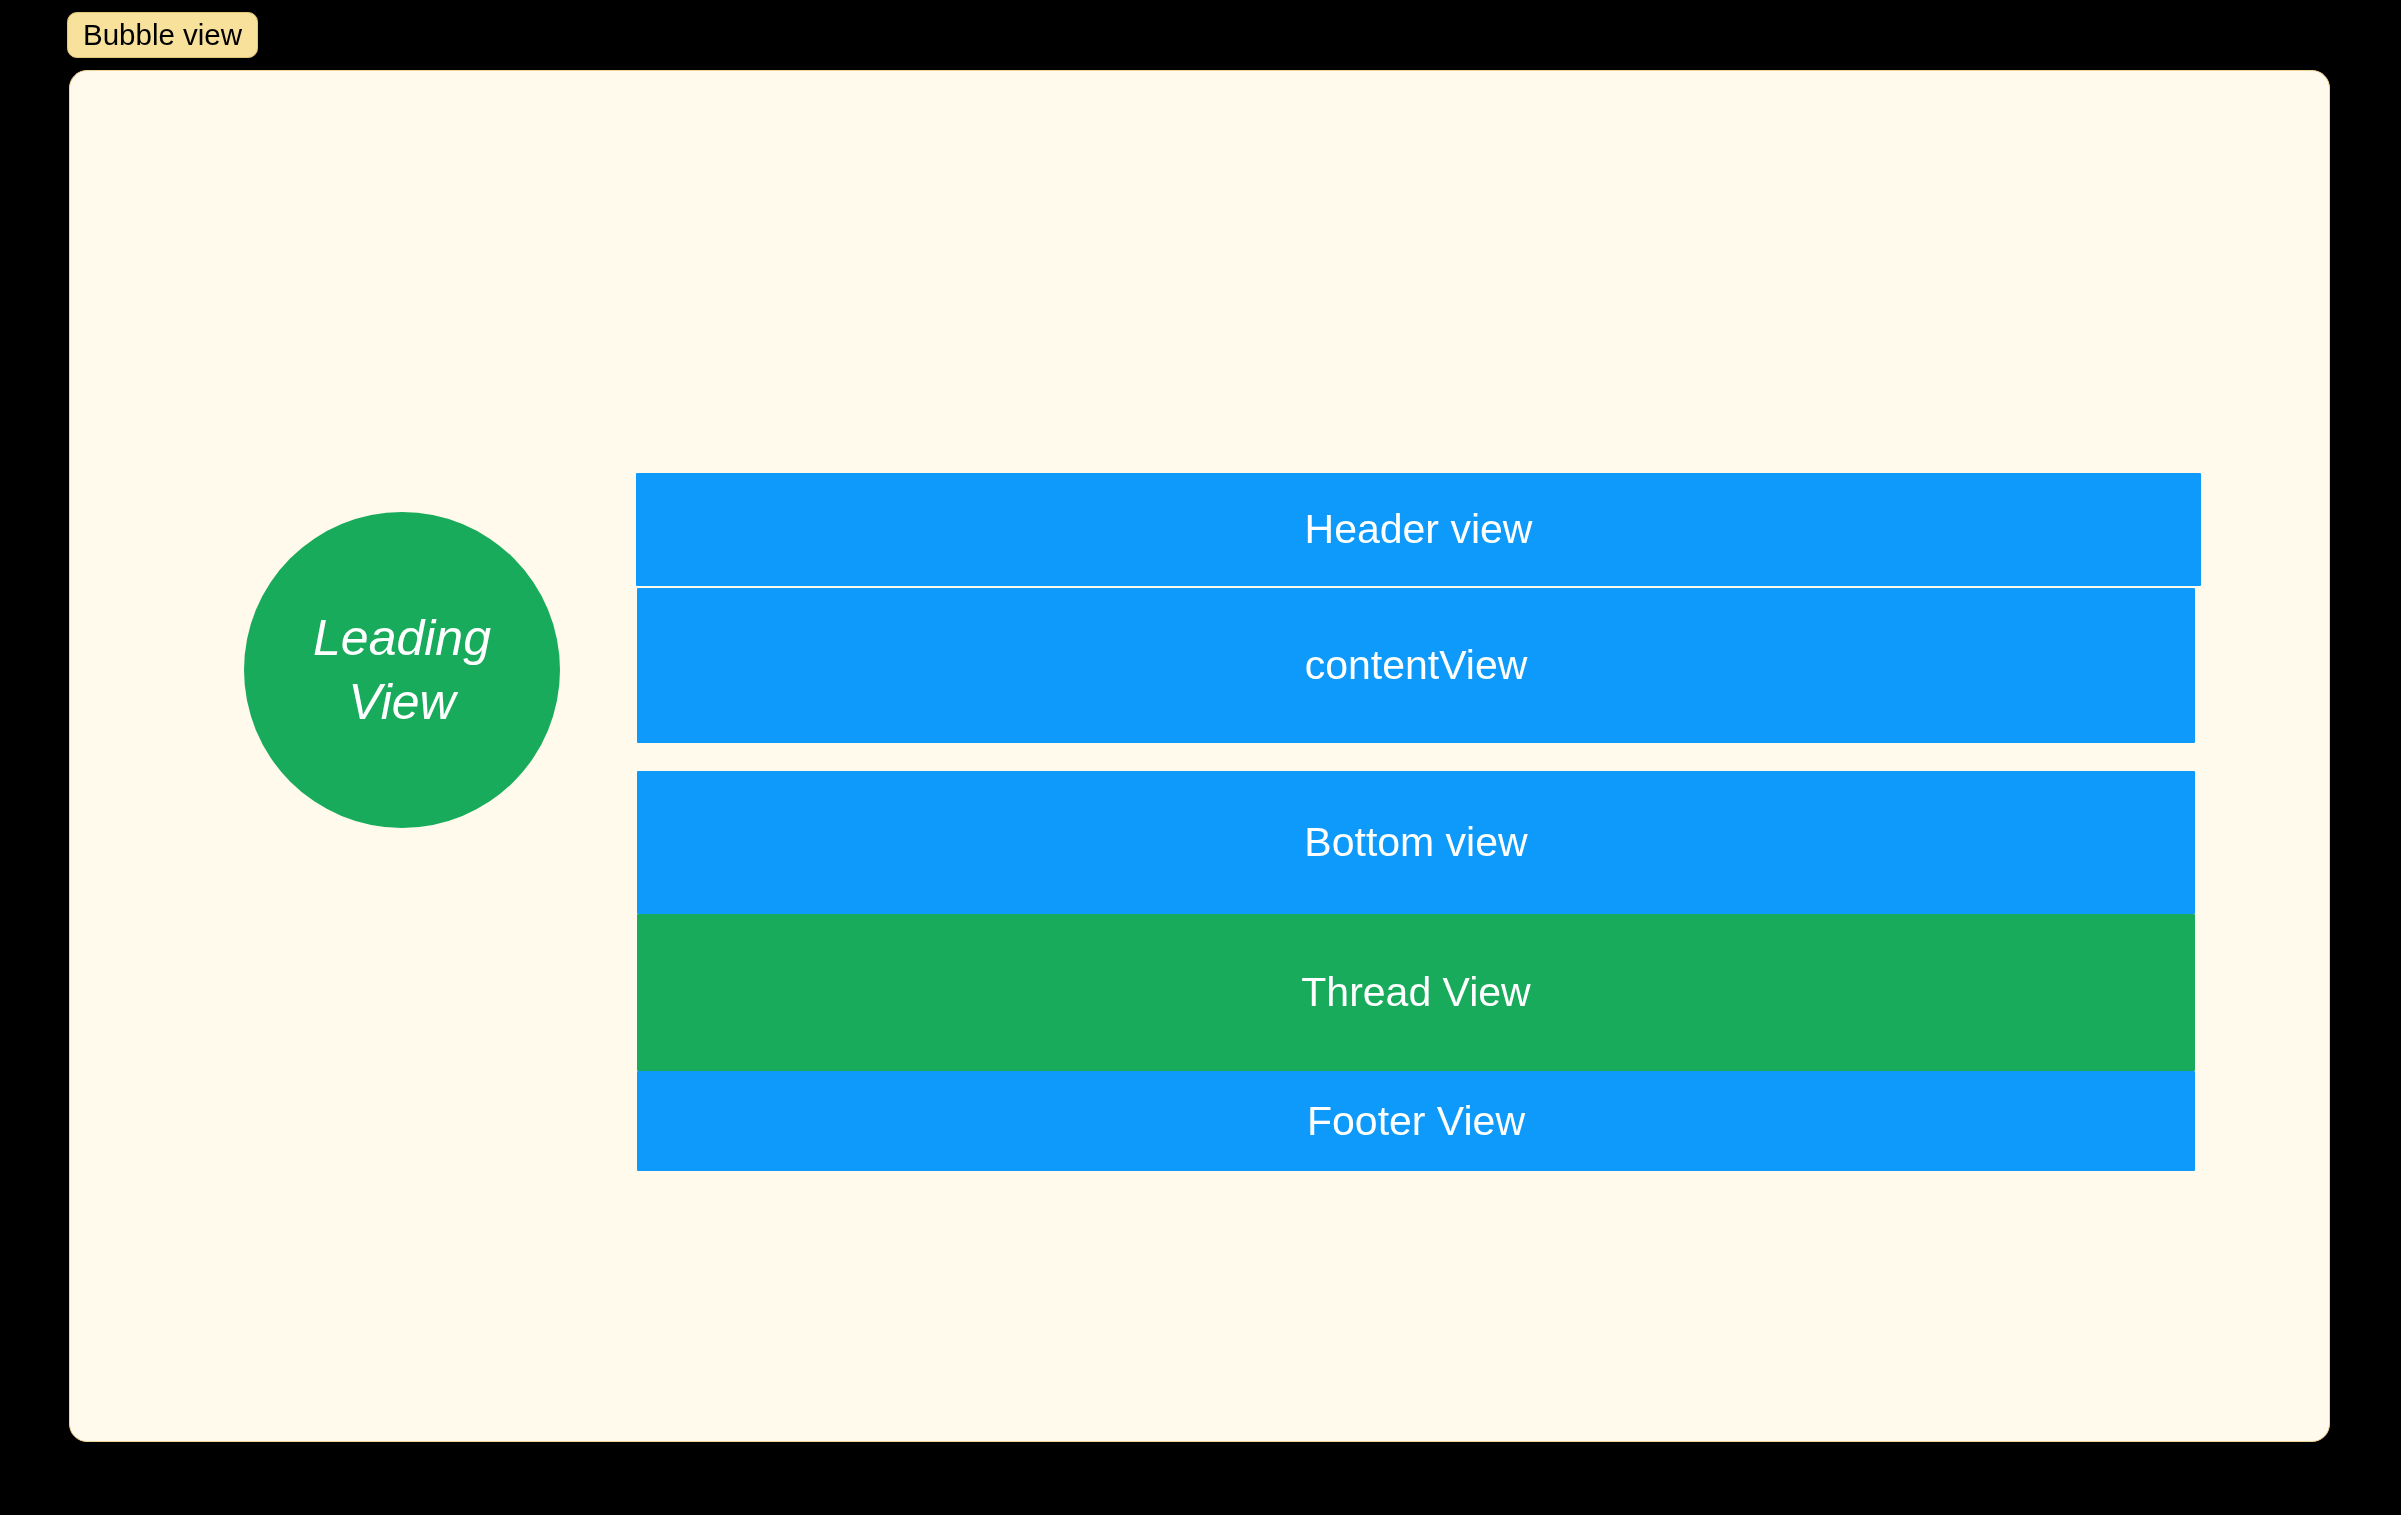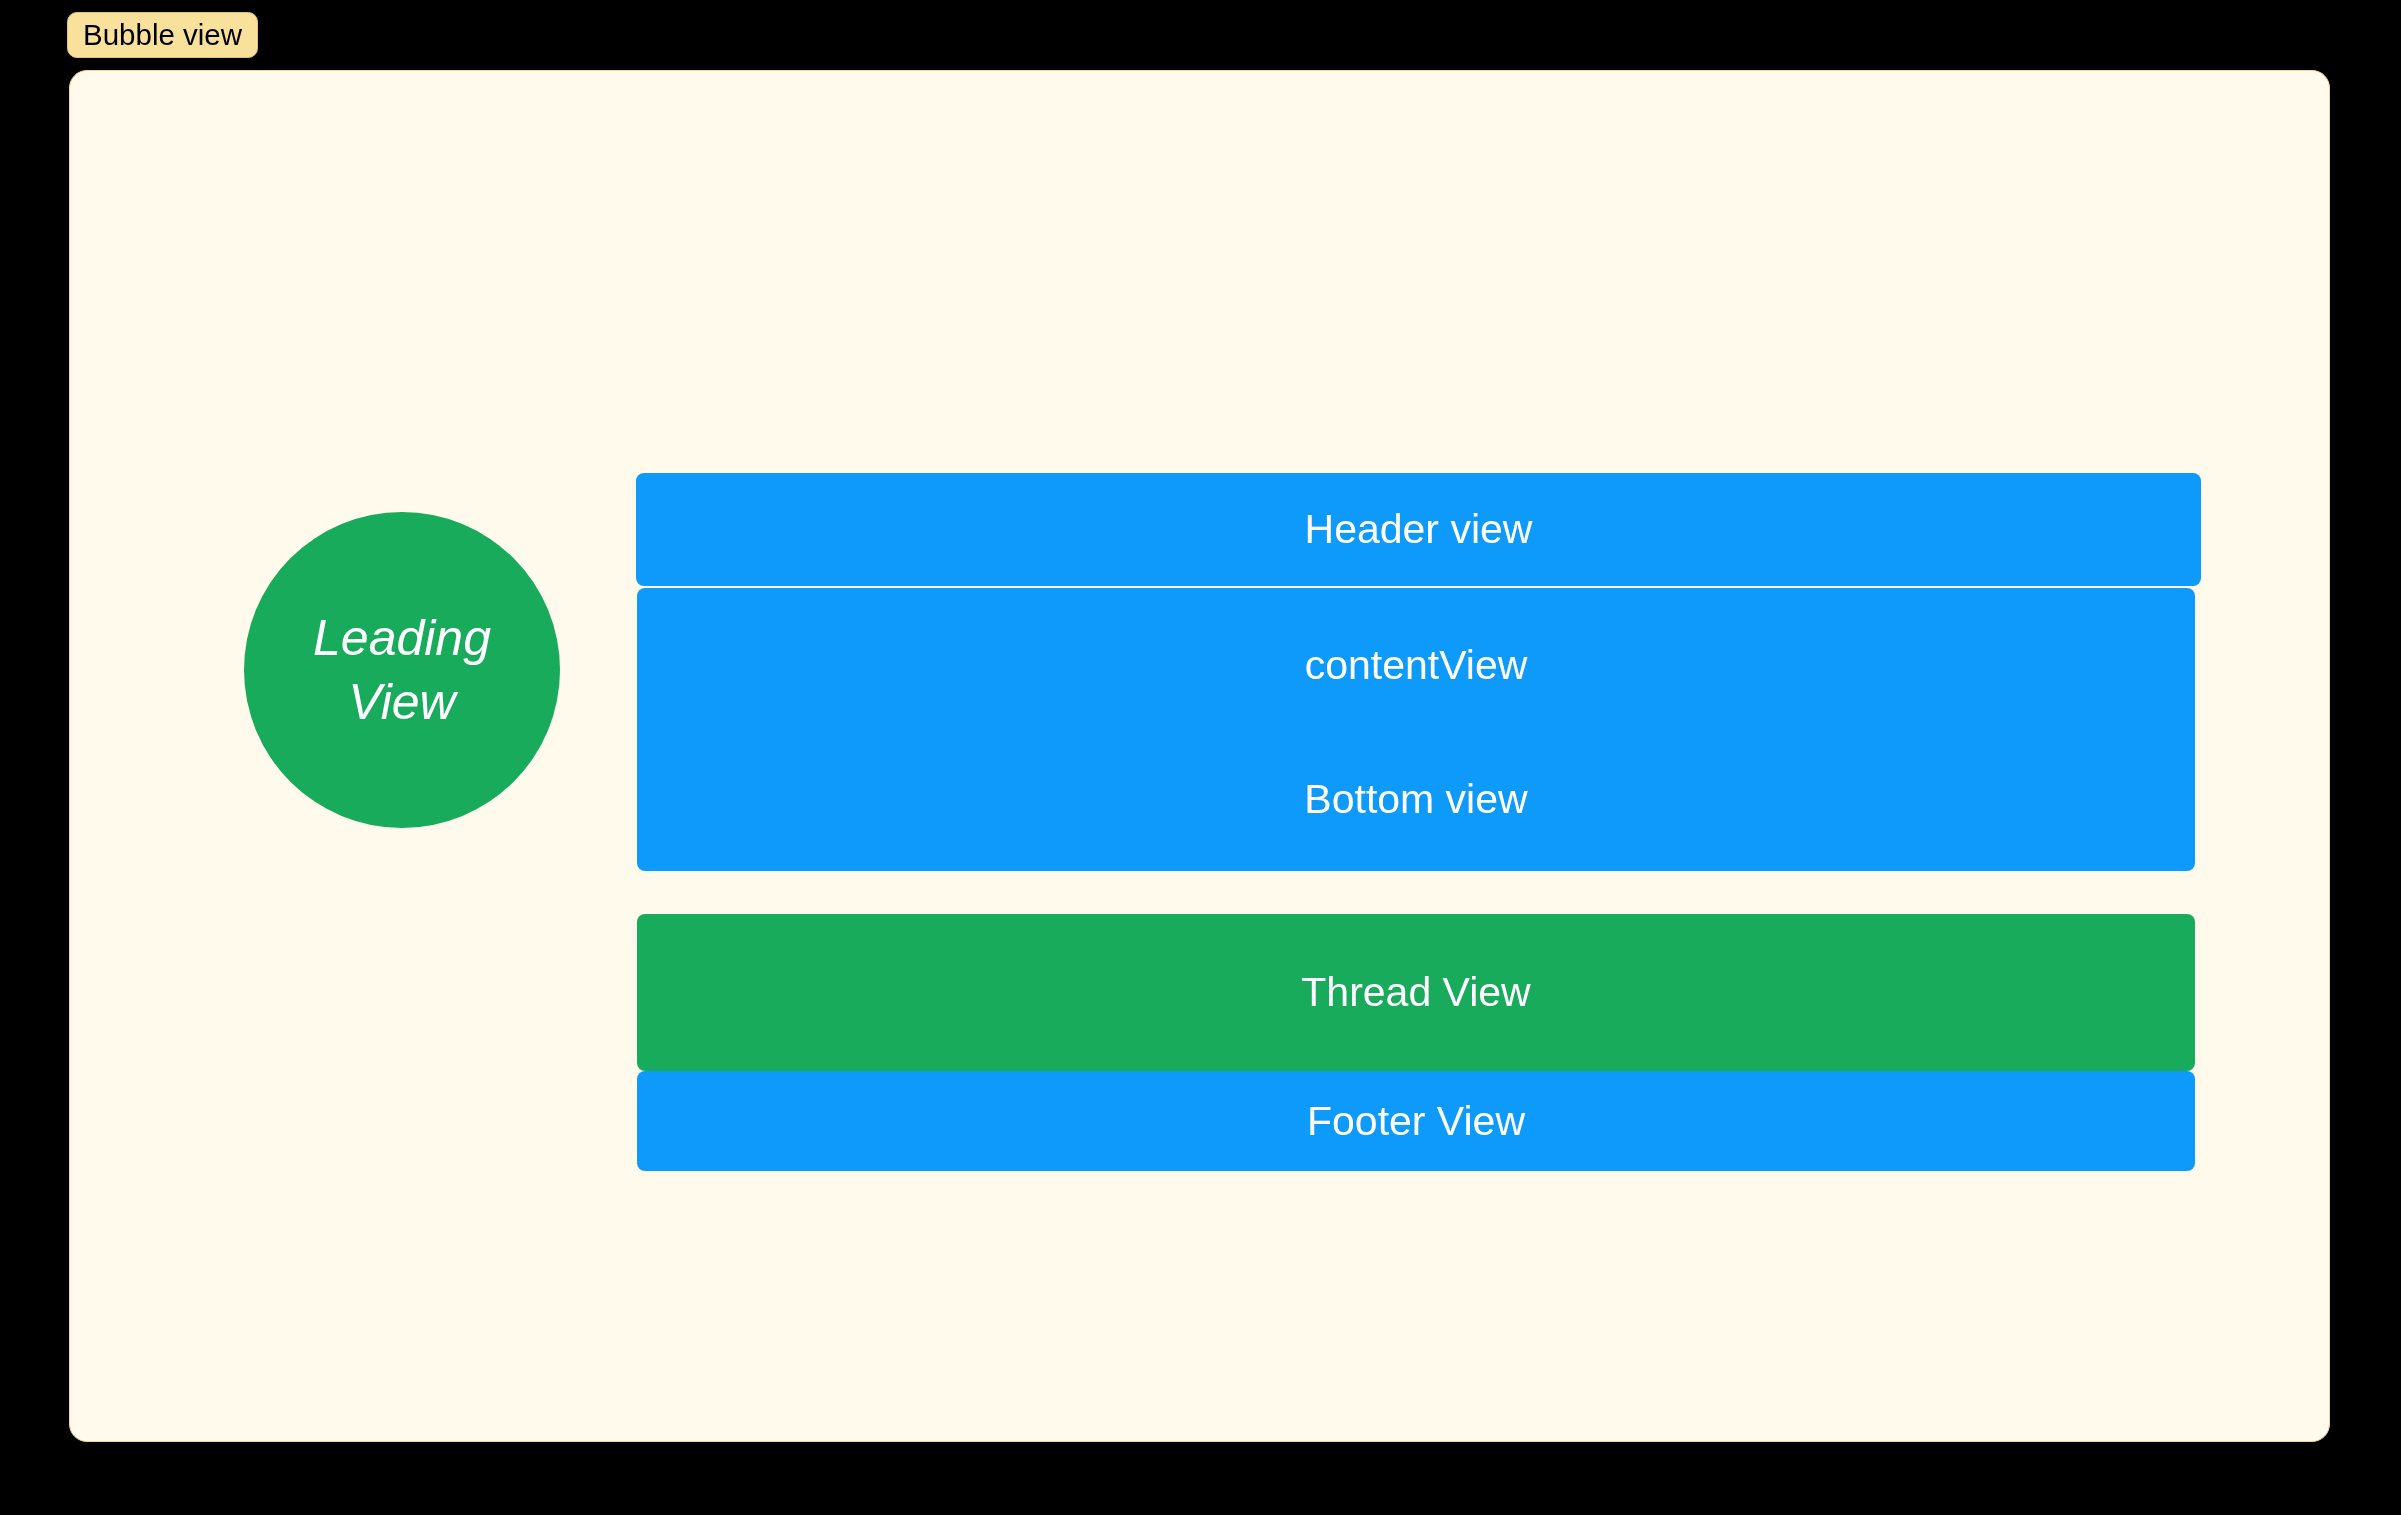"Header view" .bar { border-radius: 8px -> 1px }
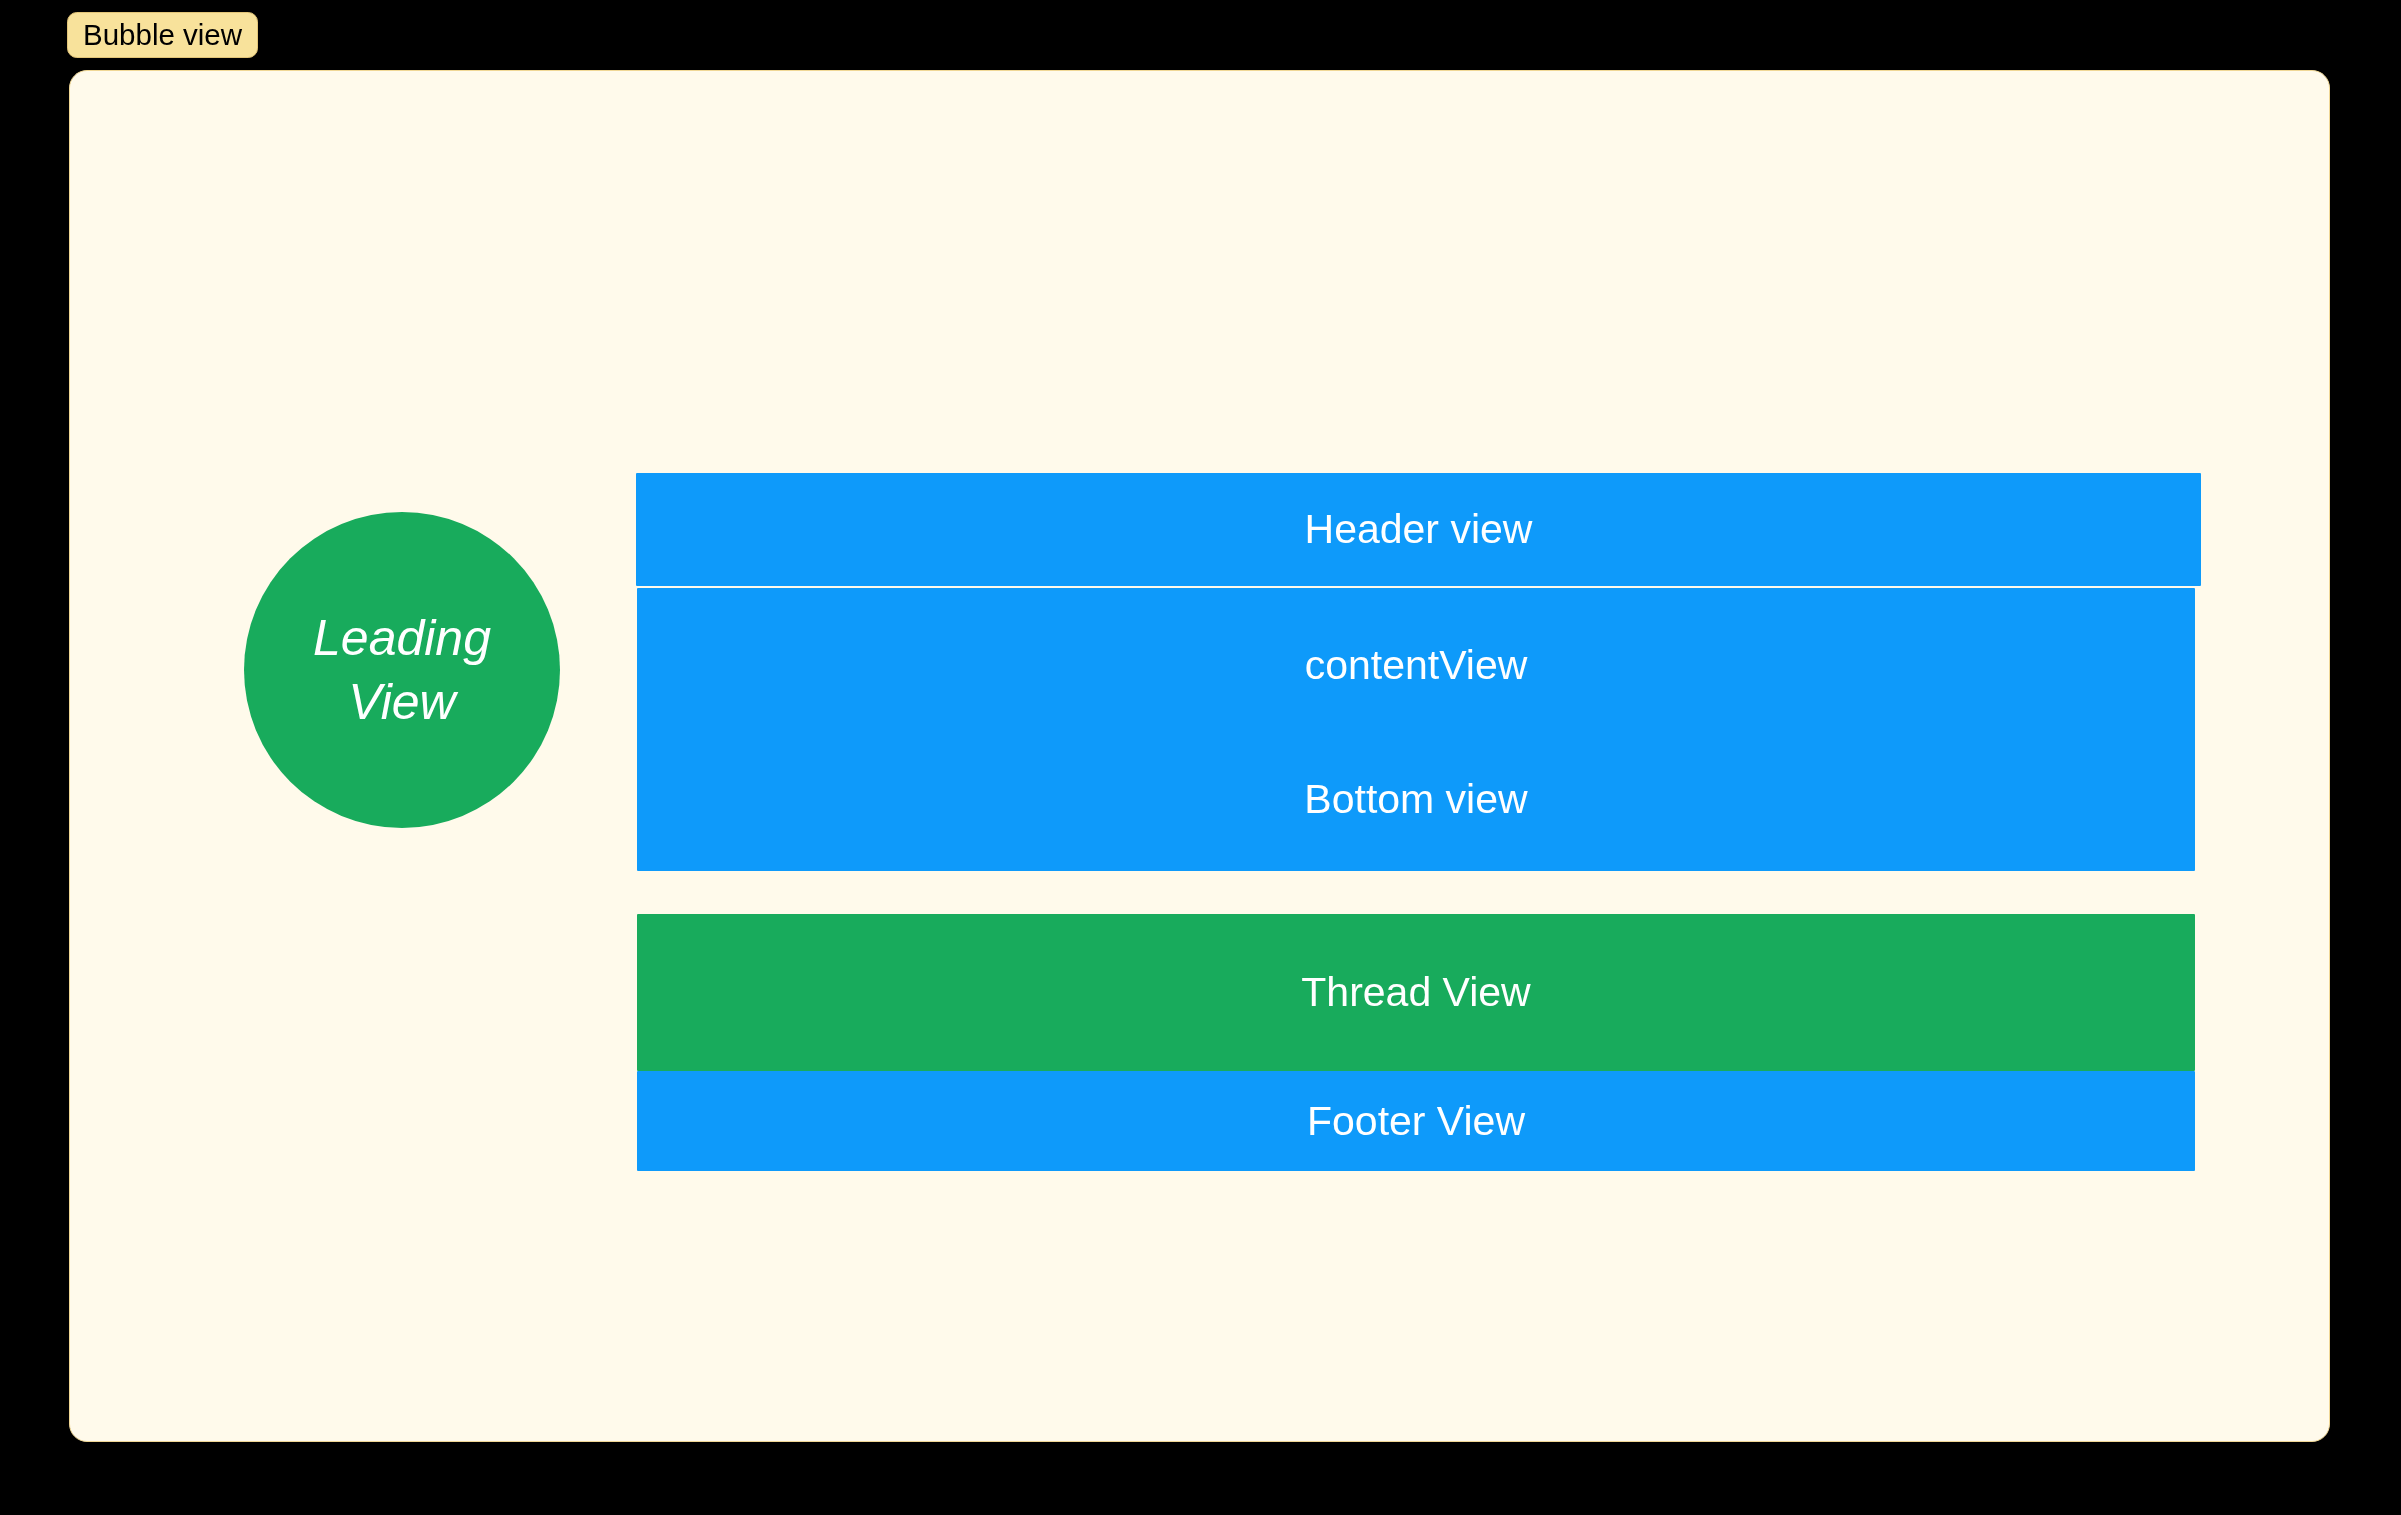"Bottom view" .bar-bottom { top: 728px -> 771px }
